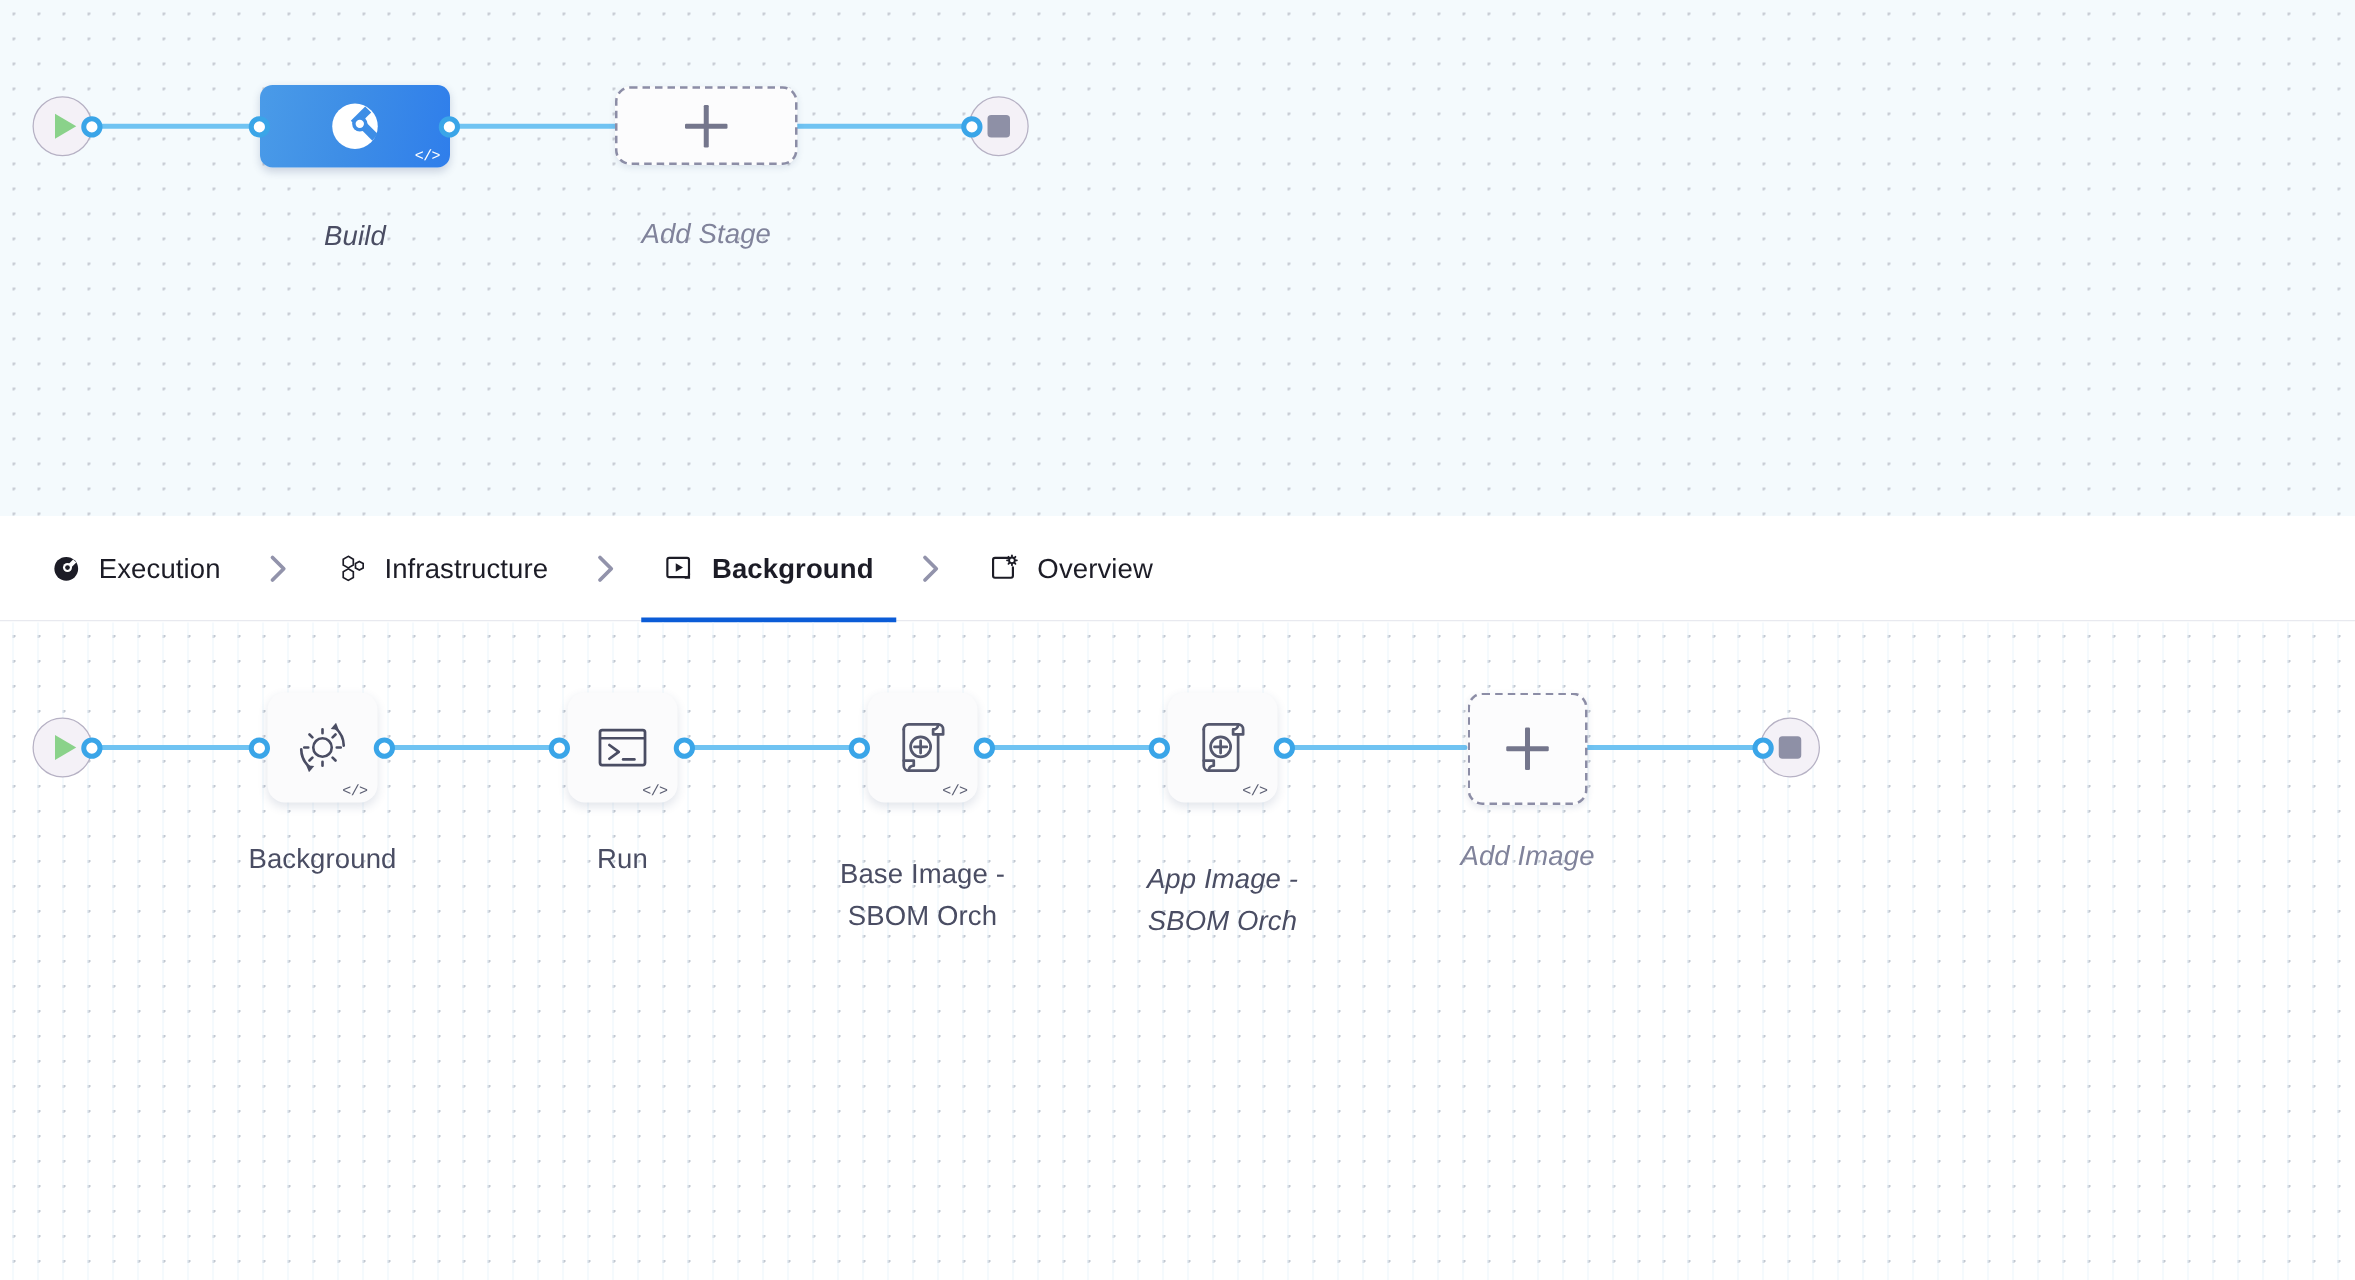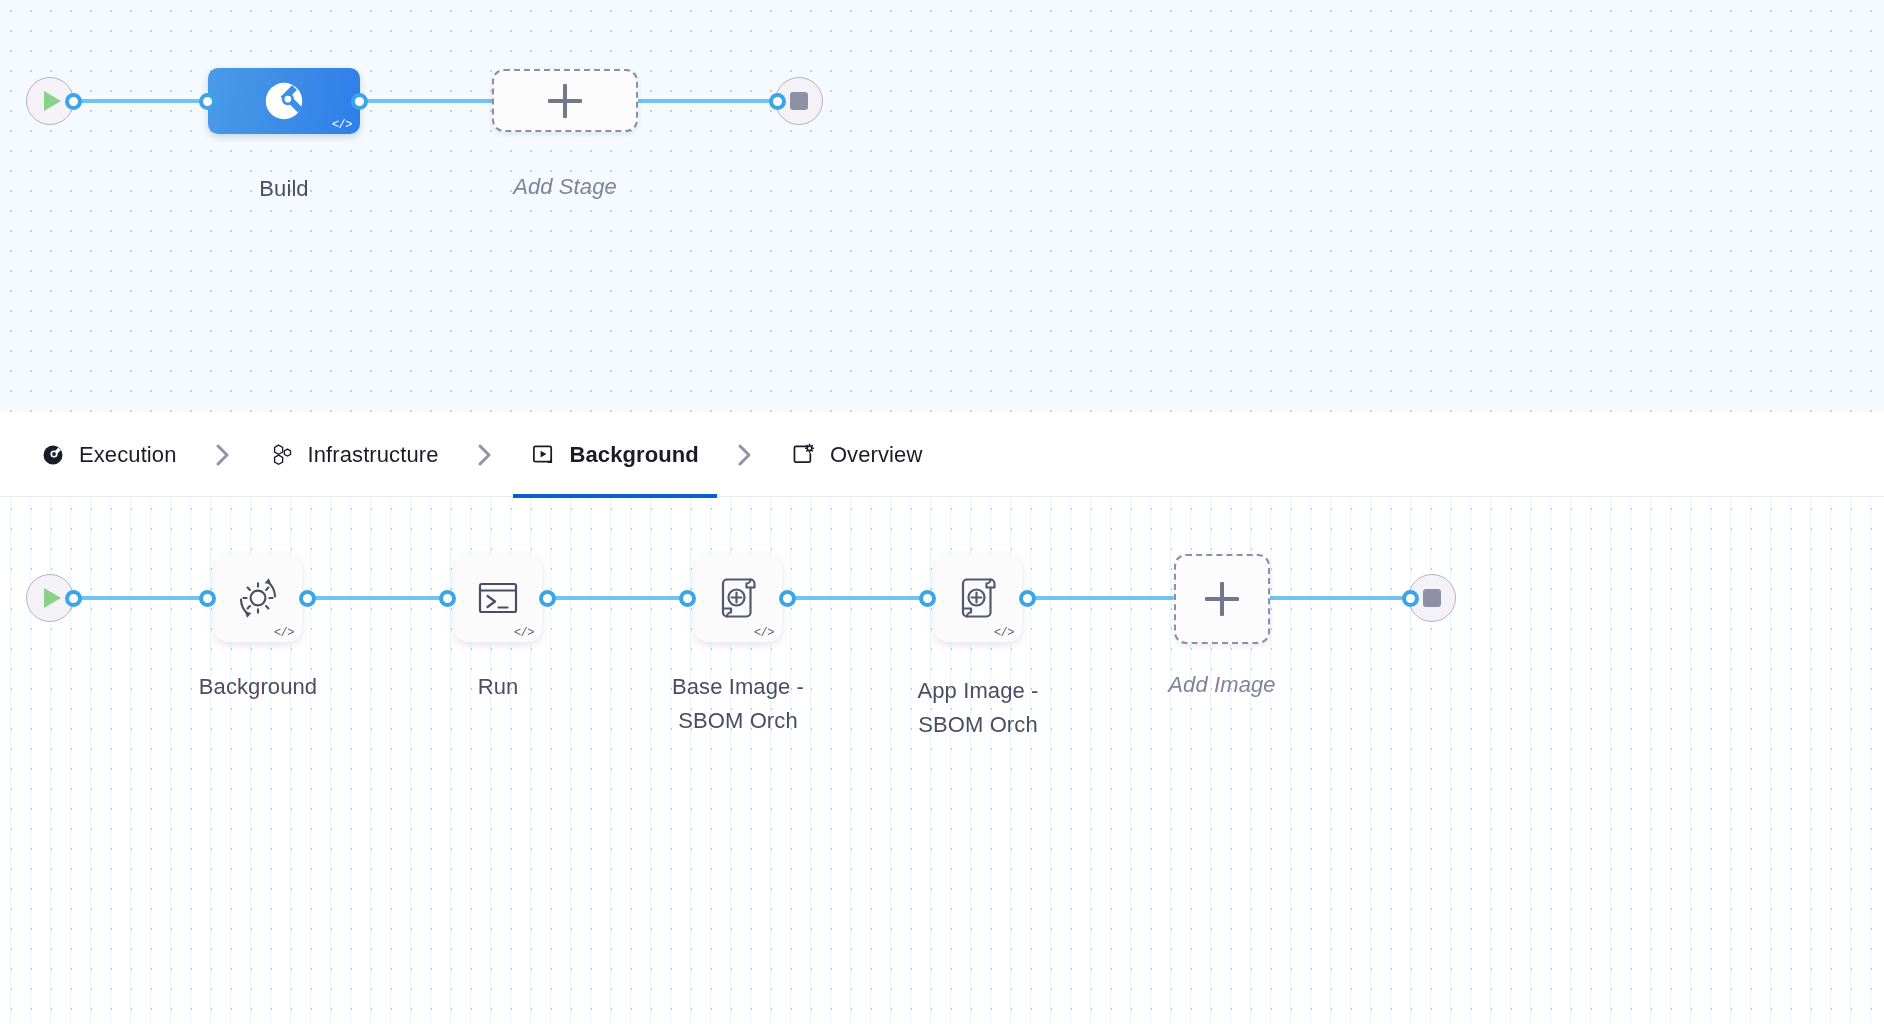"Build" div.node-label { font-style: none -> italic }
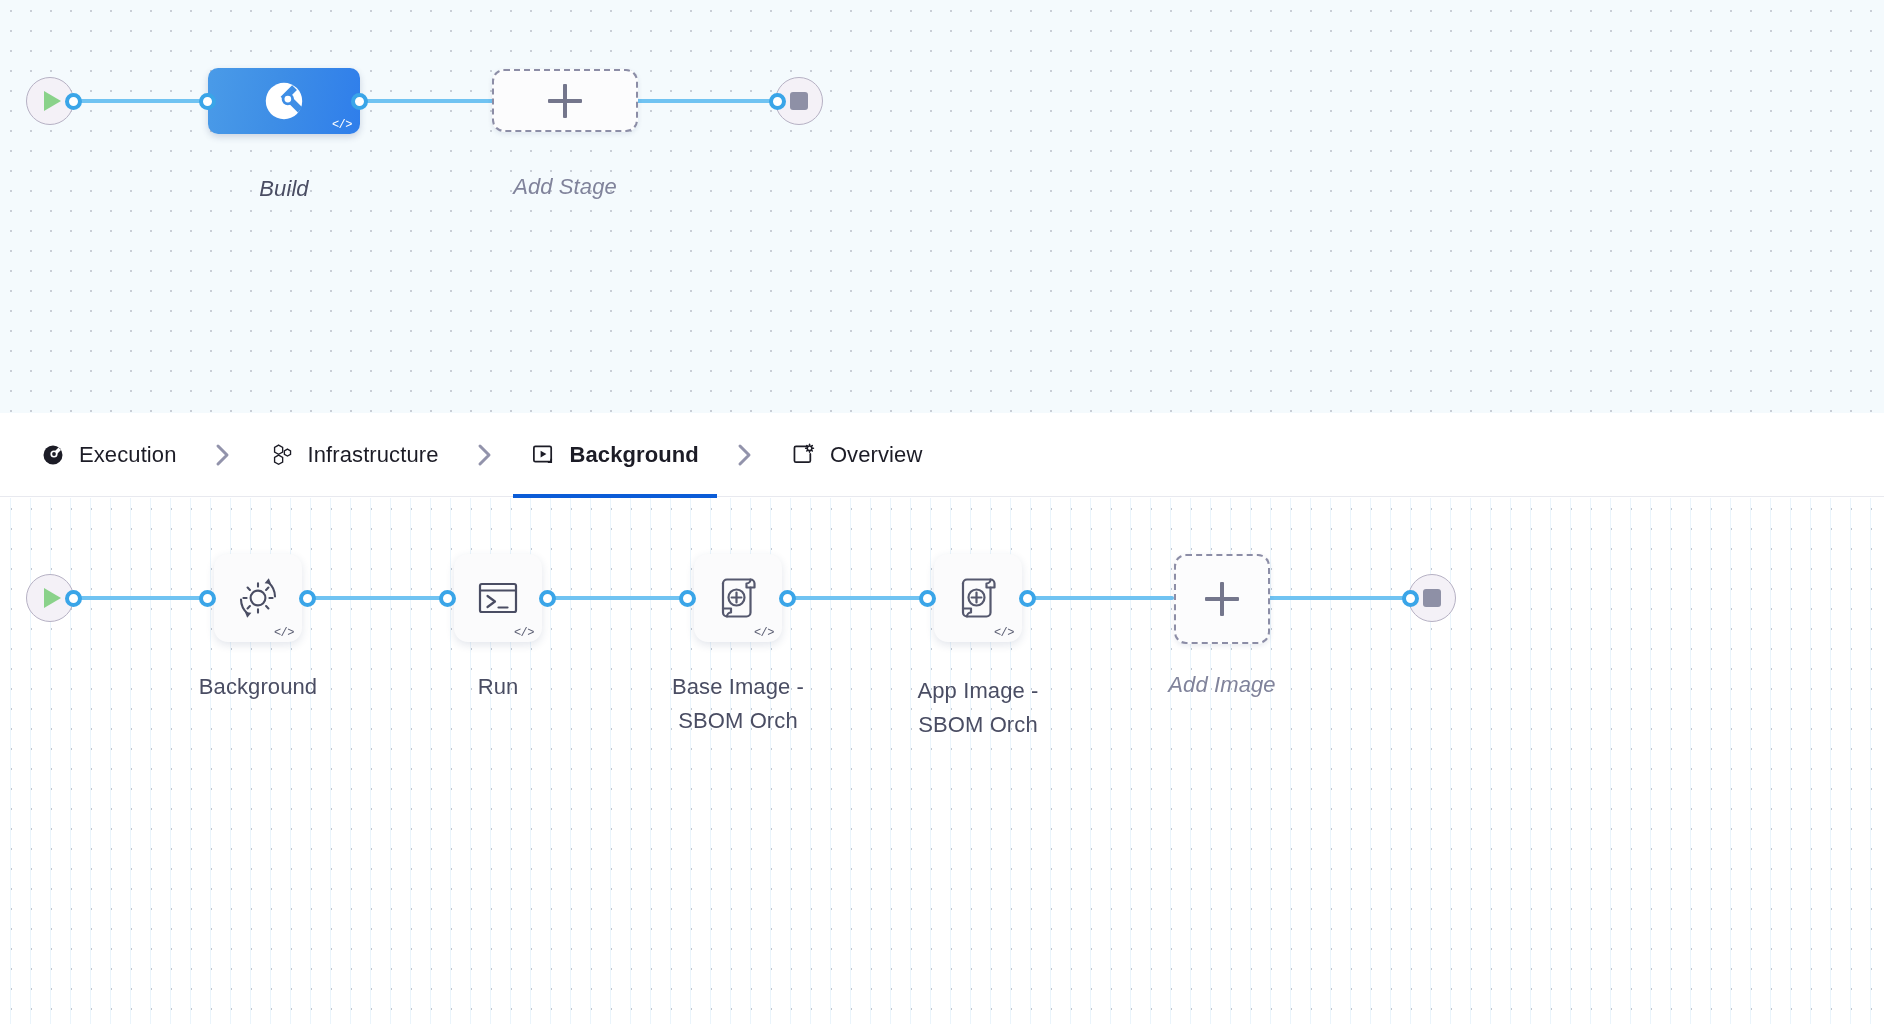"Base Image -" div.node-label { top: 172px -> 184px }
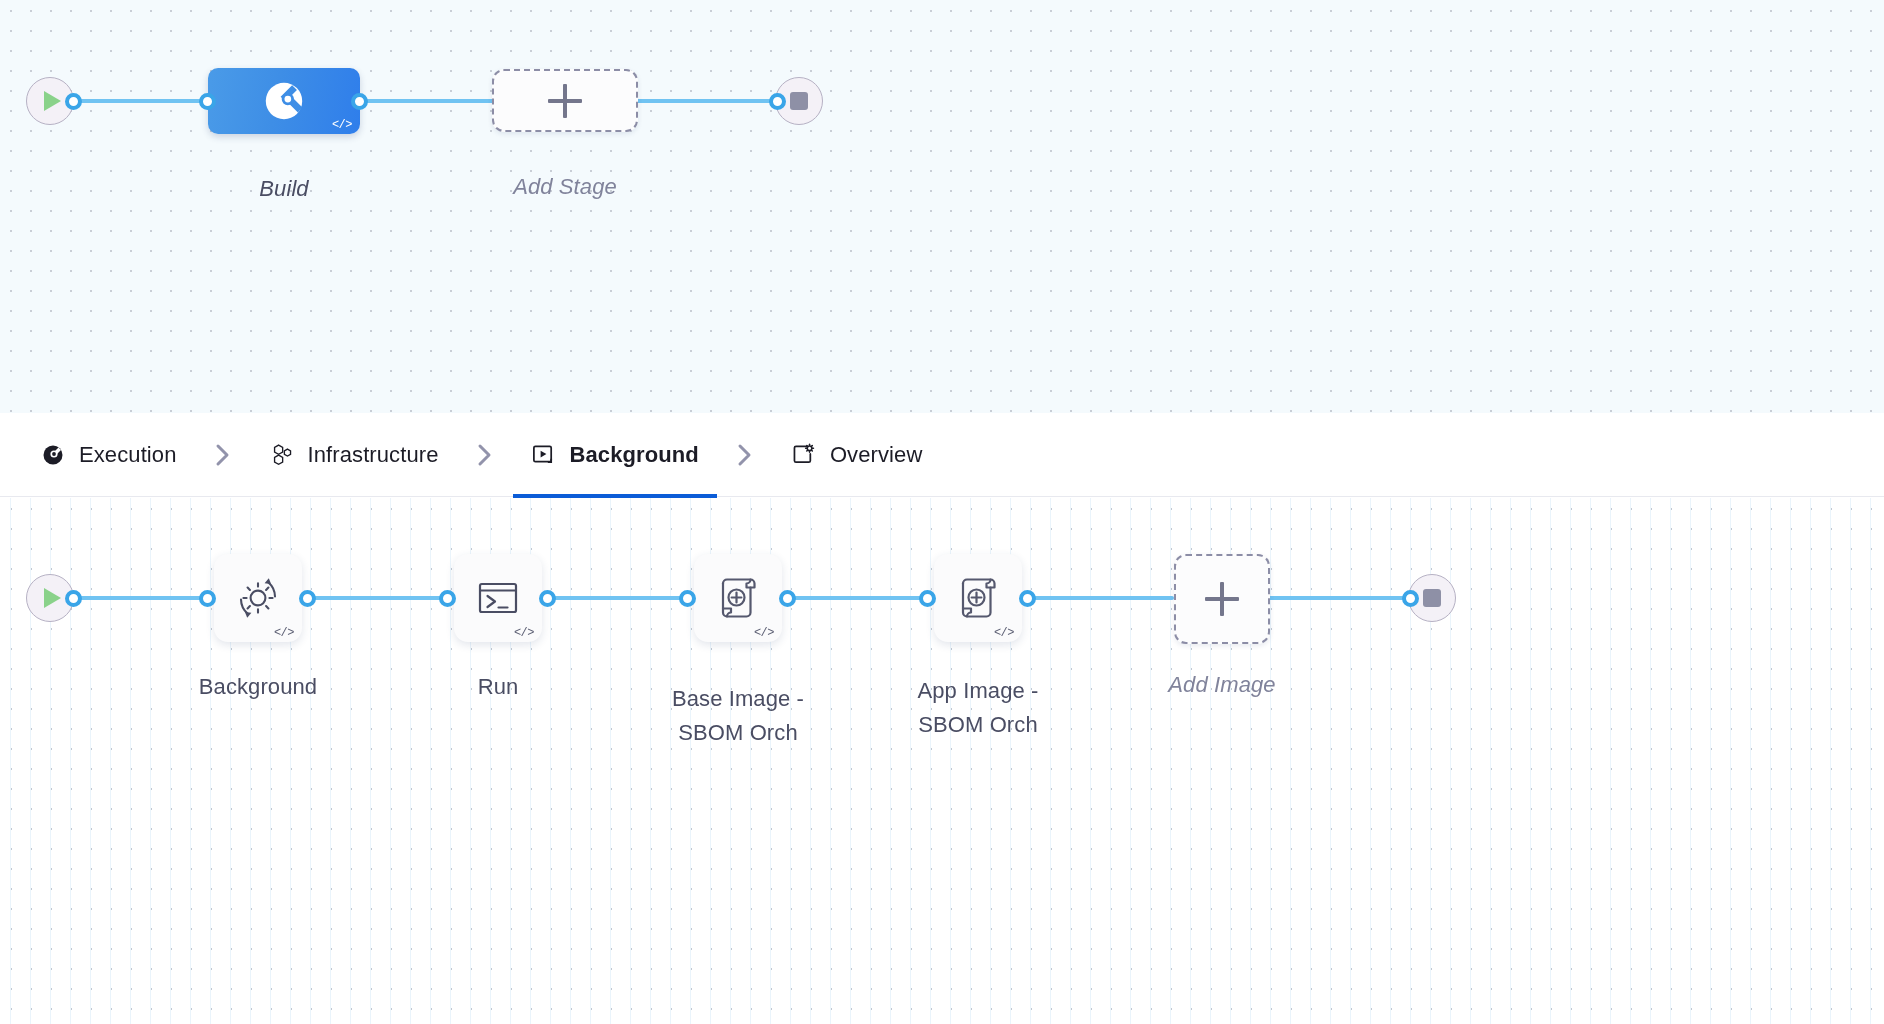"App Image -" div.node-label { font-style: none -> italic; top: 176px -> 188px }
